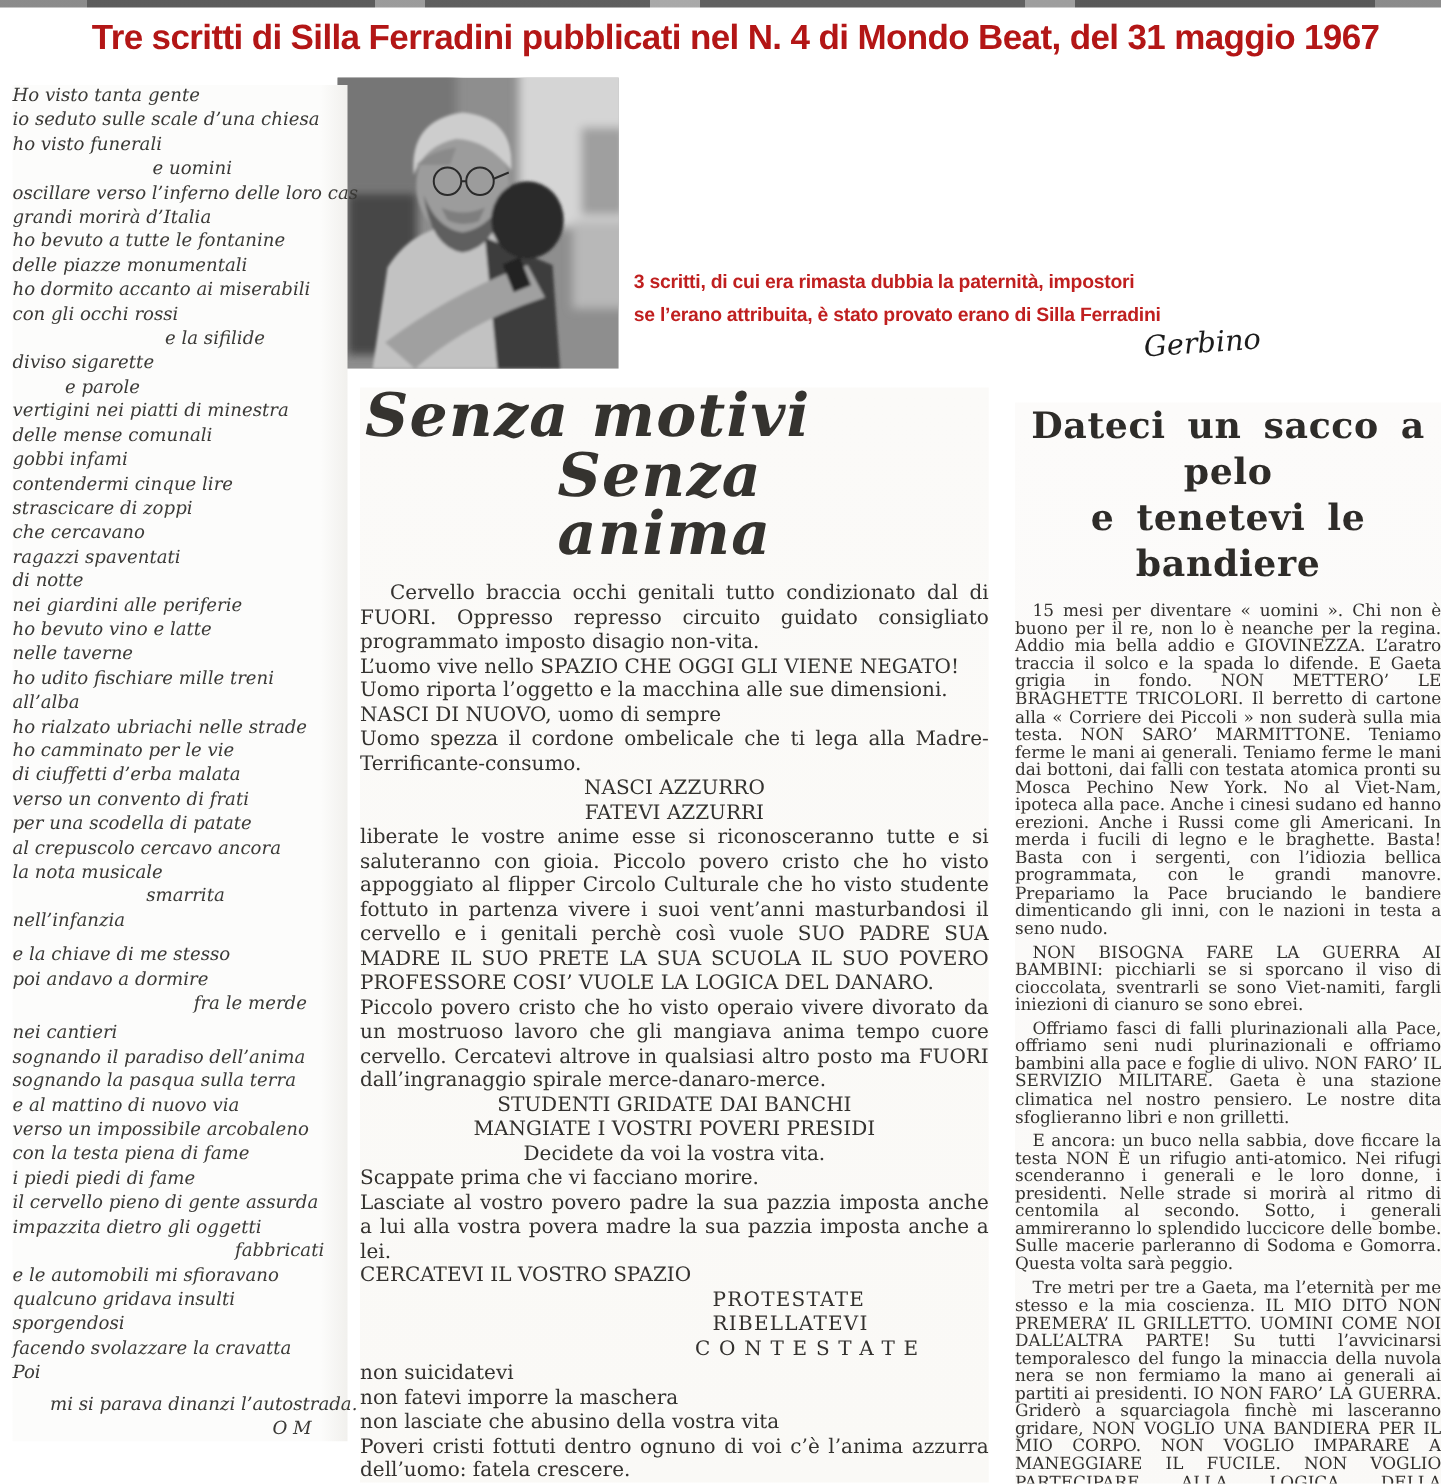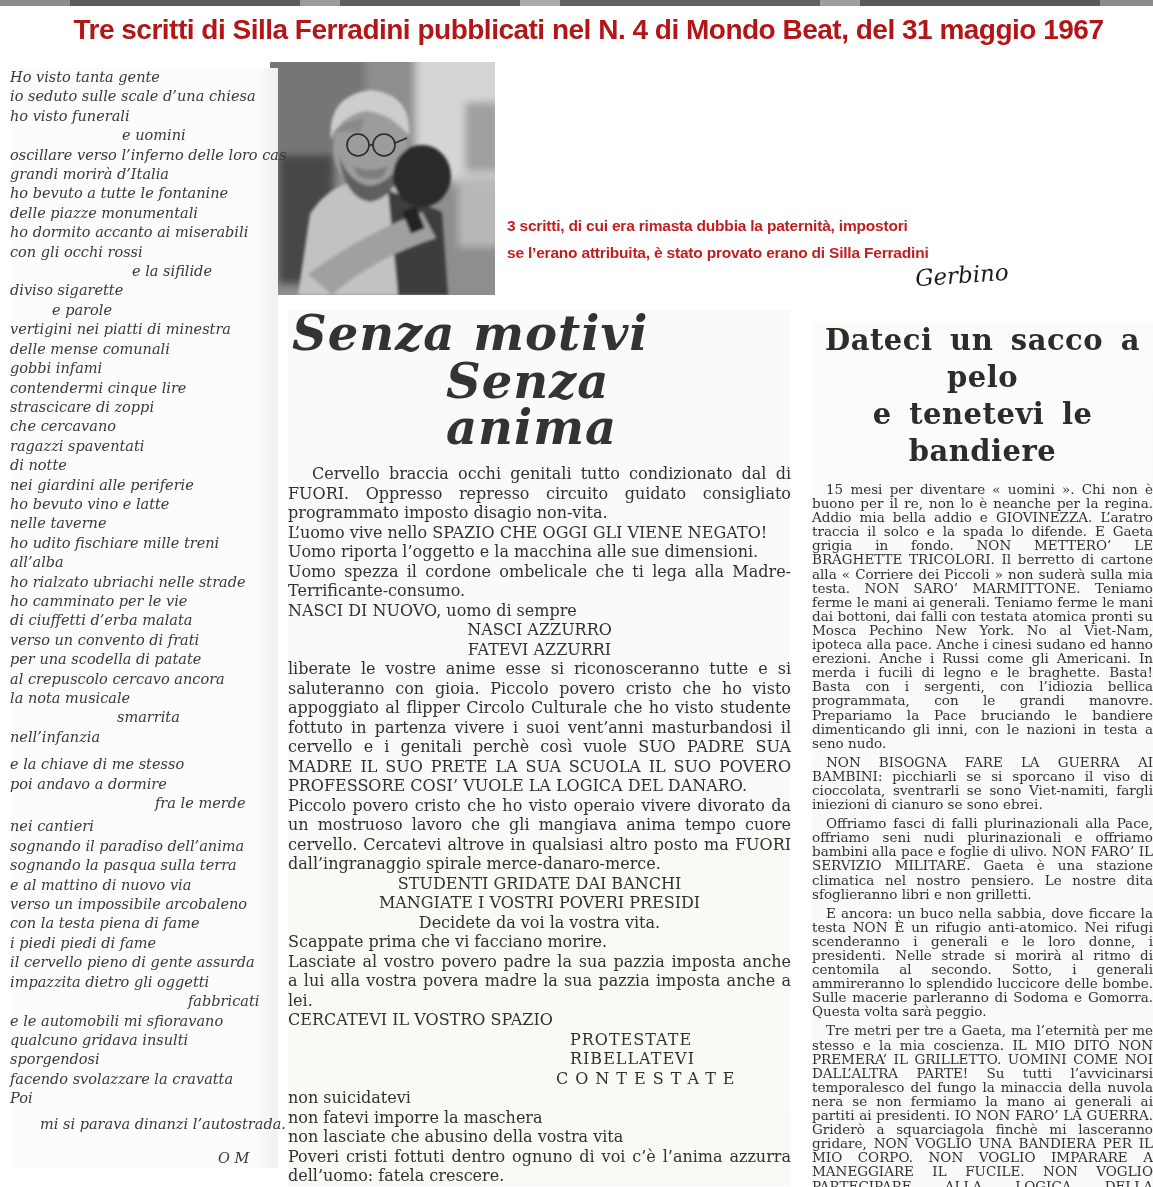"Uomo spezza il cordone ombelicale" div.b-p { order: before "NASCI DI NUOVO, uomo di" -> after "NASCI DI NUOVO, uomo di" }
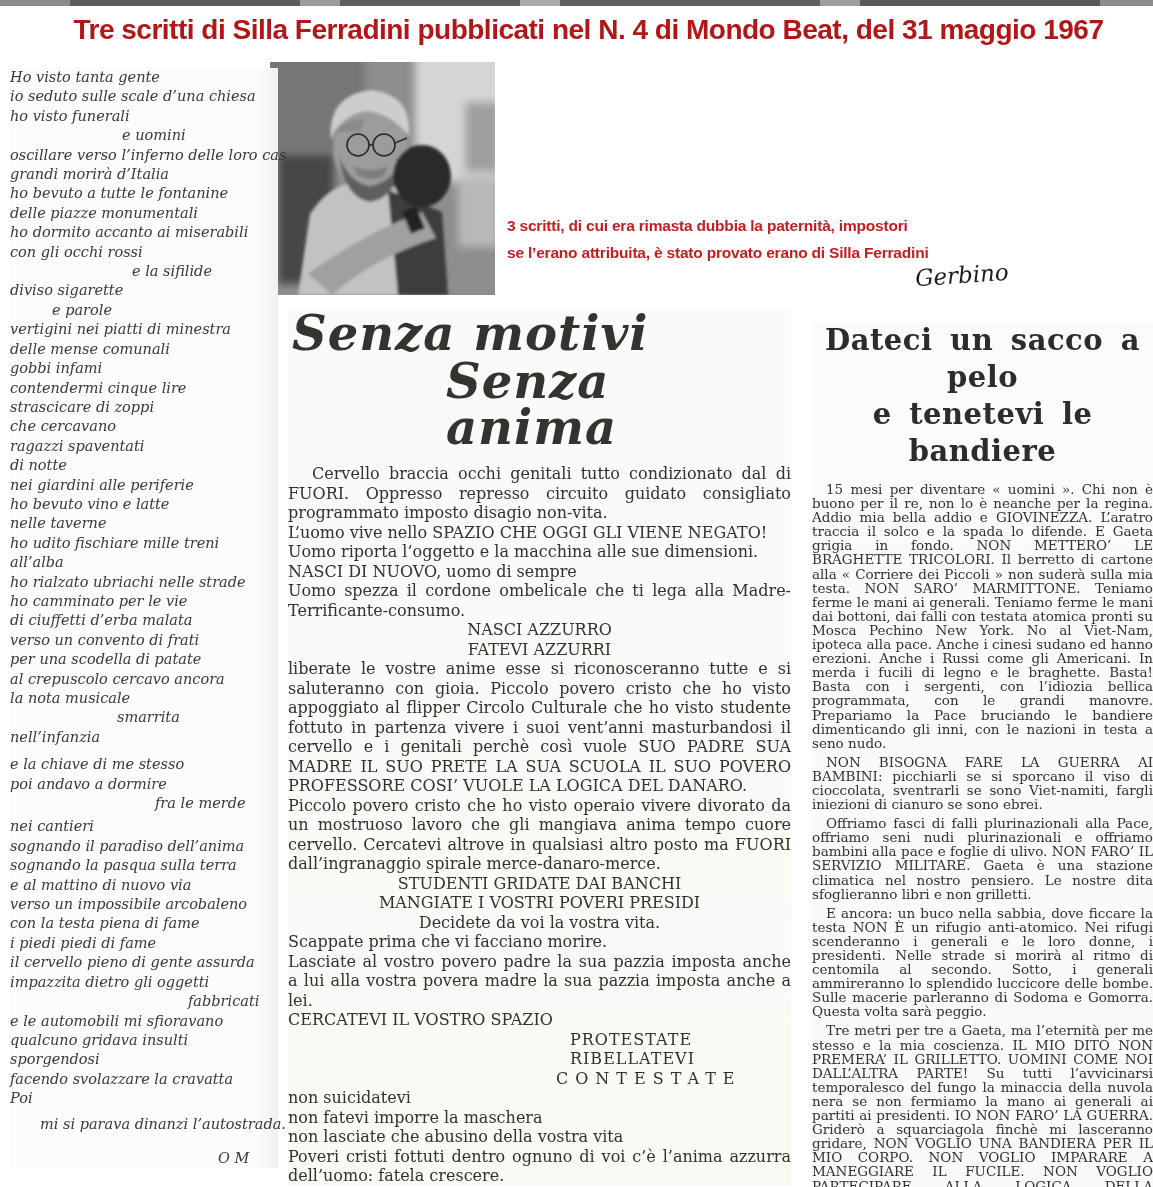"O M" div.poem-line { margin-top: 15px -> 0 }
